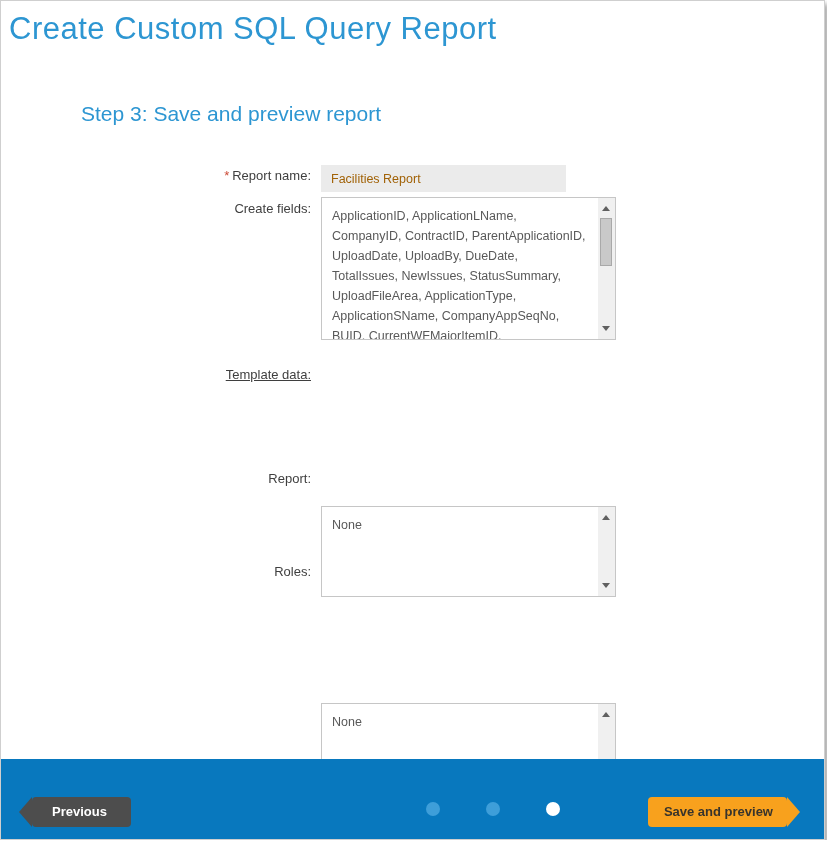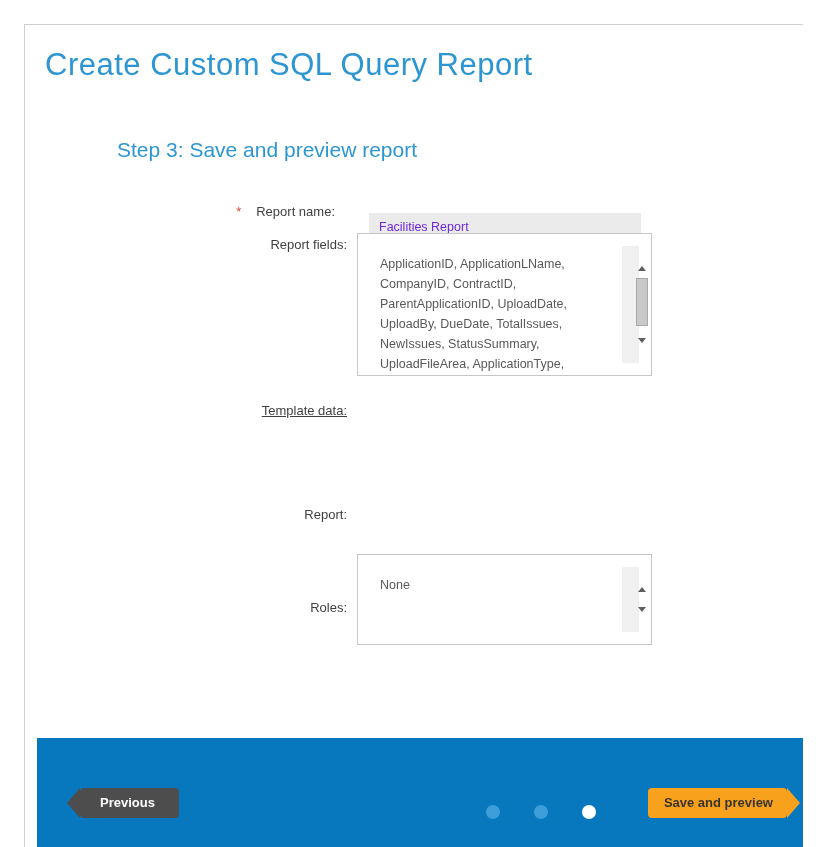"Create Custom SQL Query Report" * { margin: 12px -> 0 }
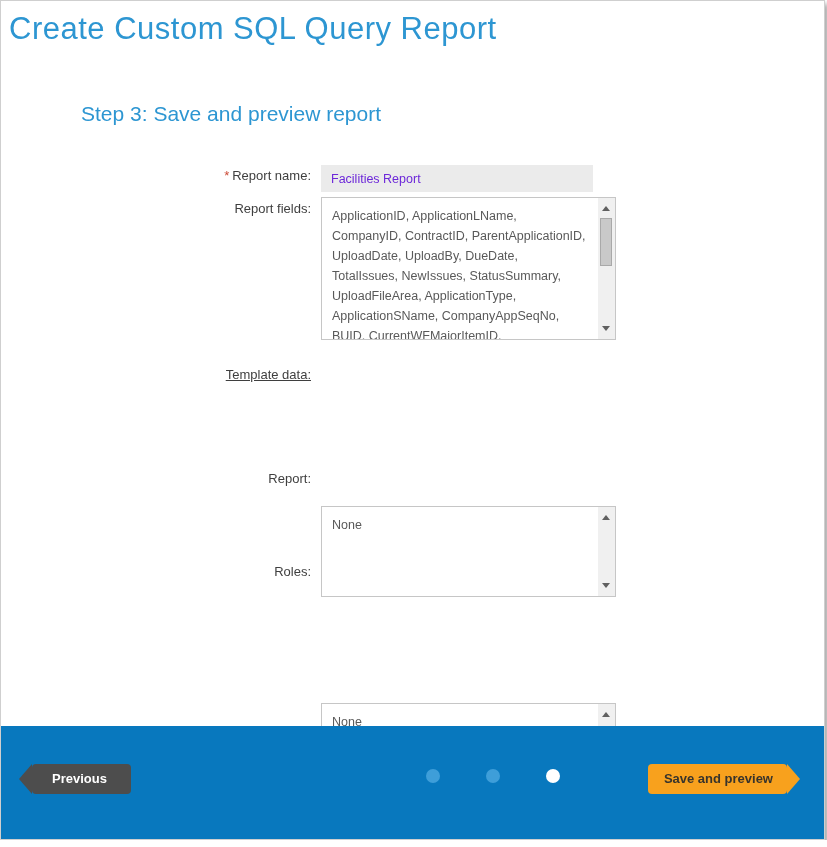"Facilities Report" .name-input { color: #6d28d9 -> #a16207; width: 272px -> 245px }
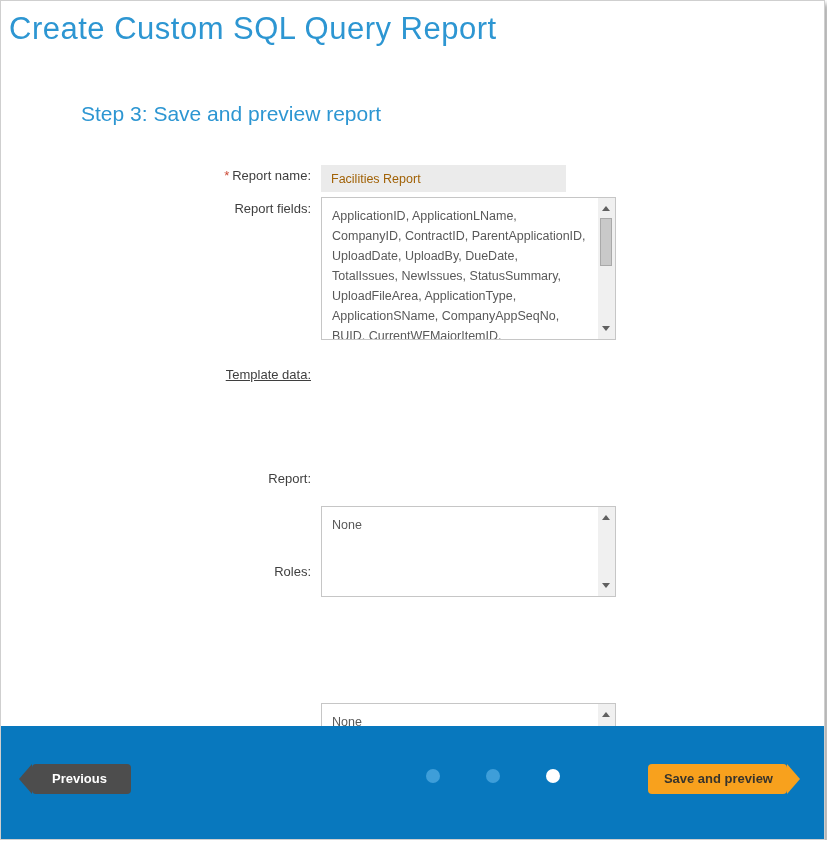"Report fields:" div.form-label { text: Report -> Create }
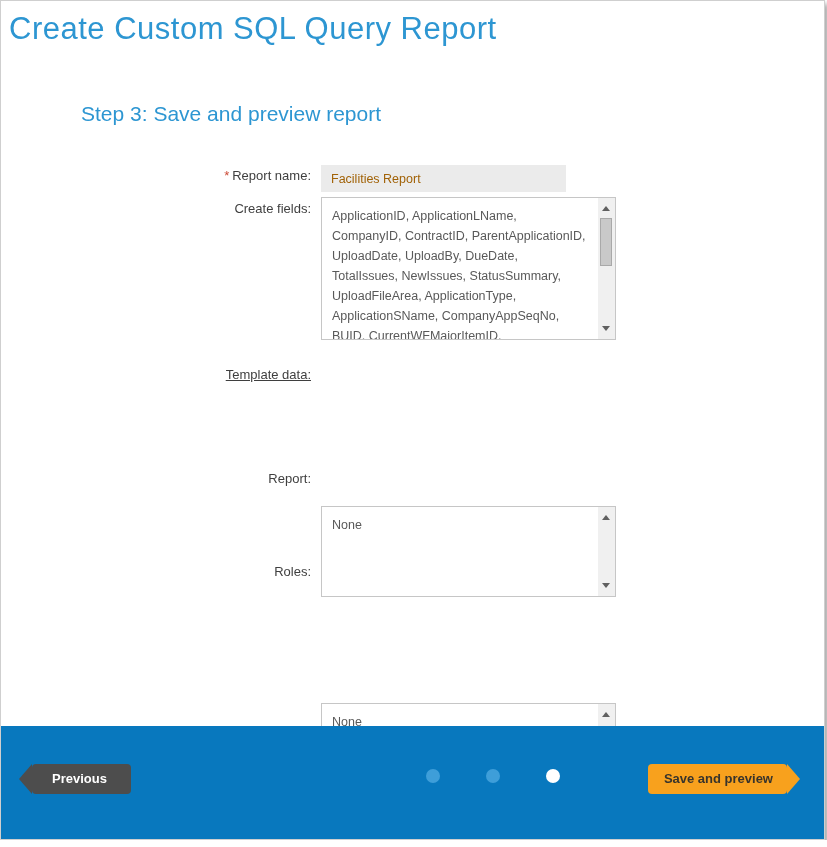"Previous" .footer { height: 113px -> 80px }
